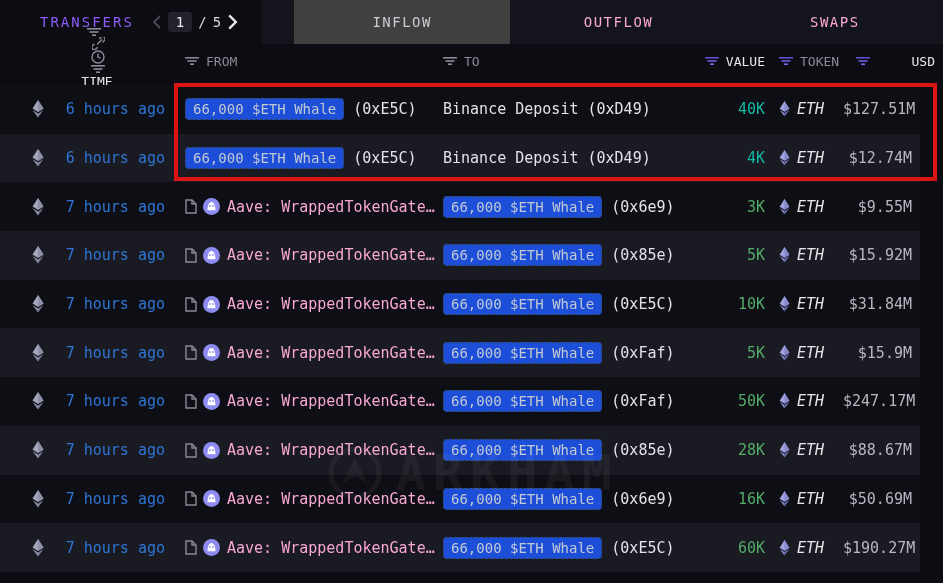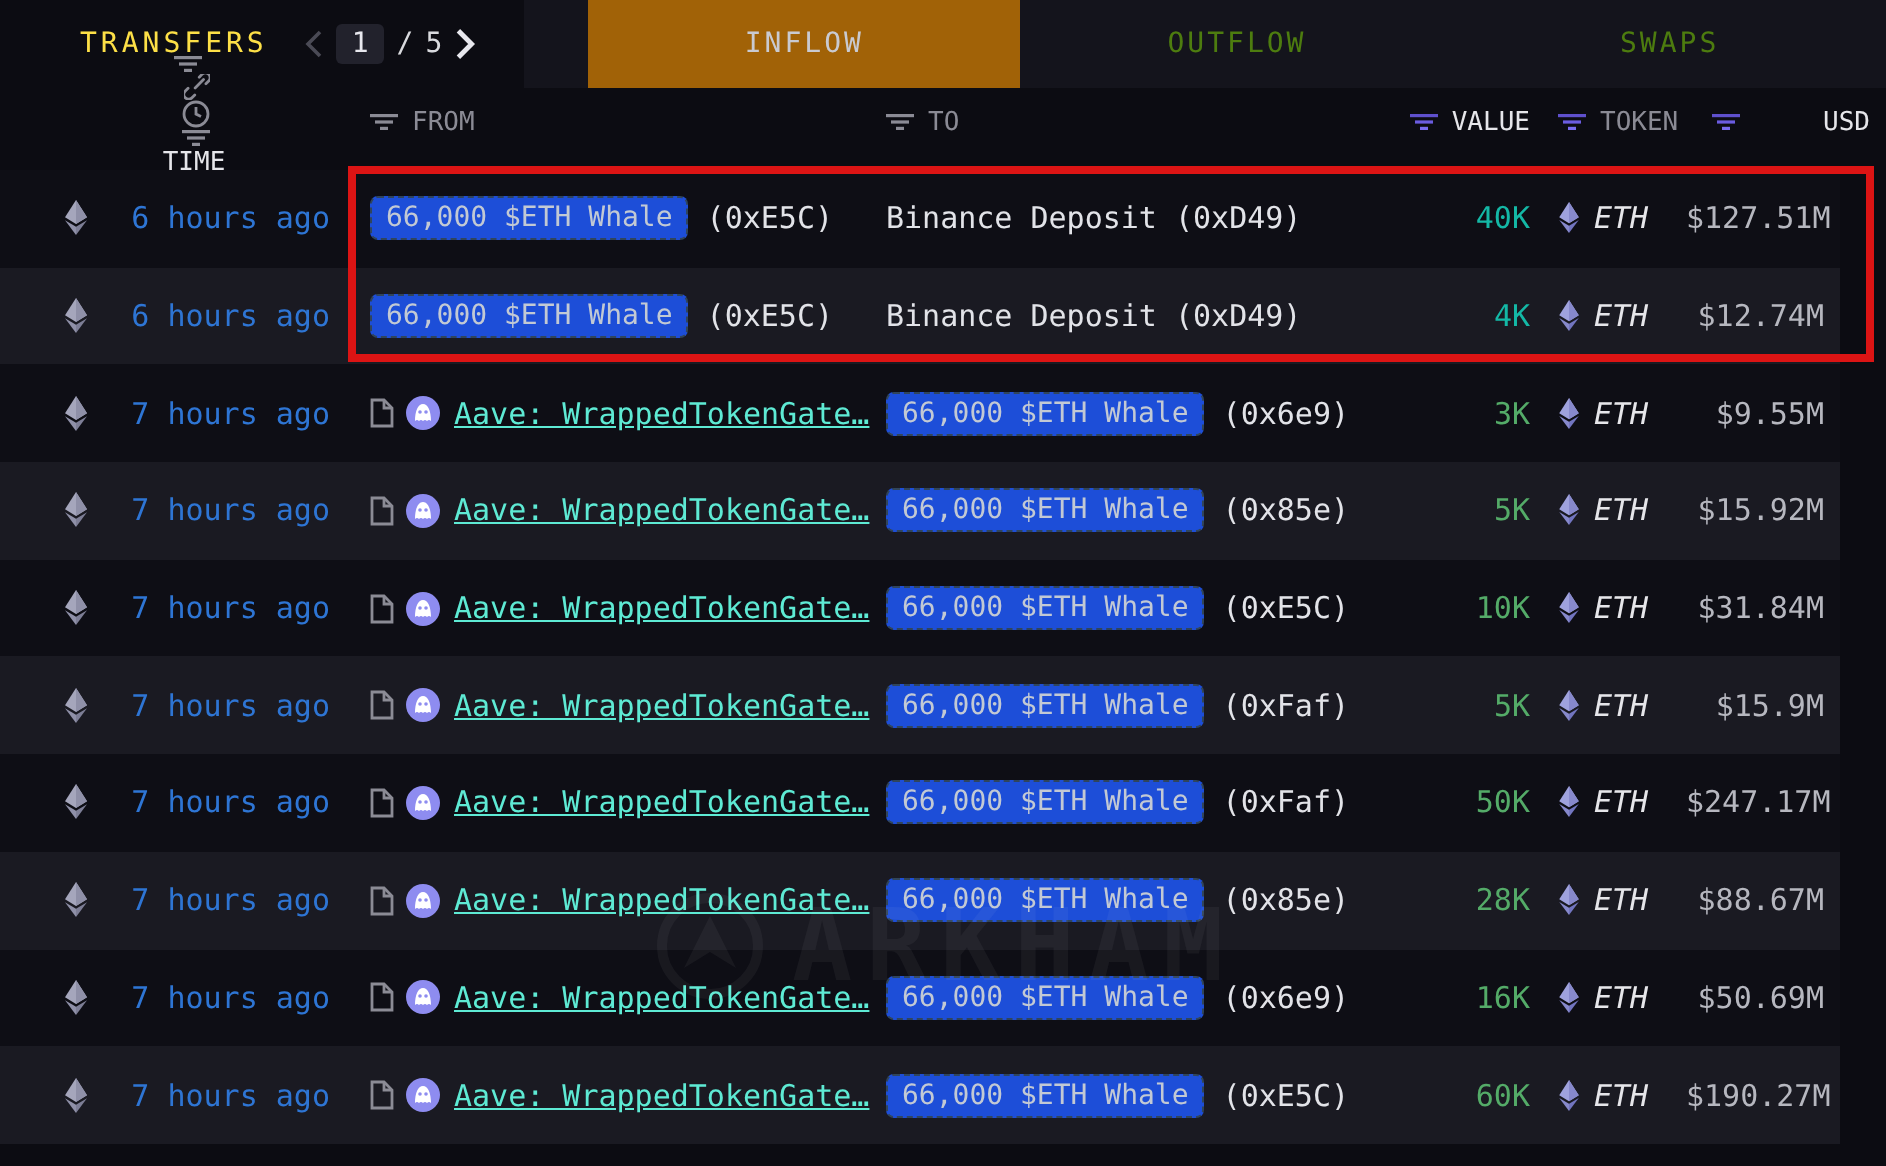"TRANSFERS" .title { color: #fde047 -> #8b5cf6 }
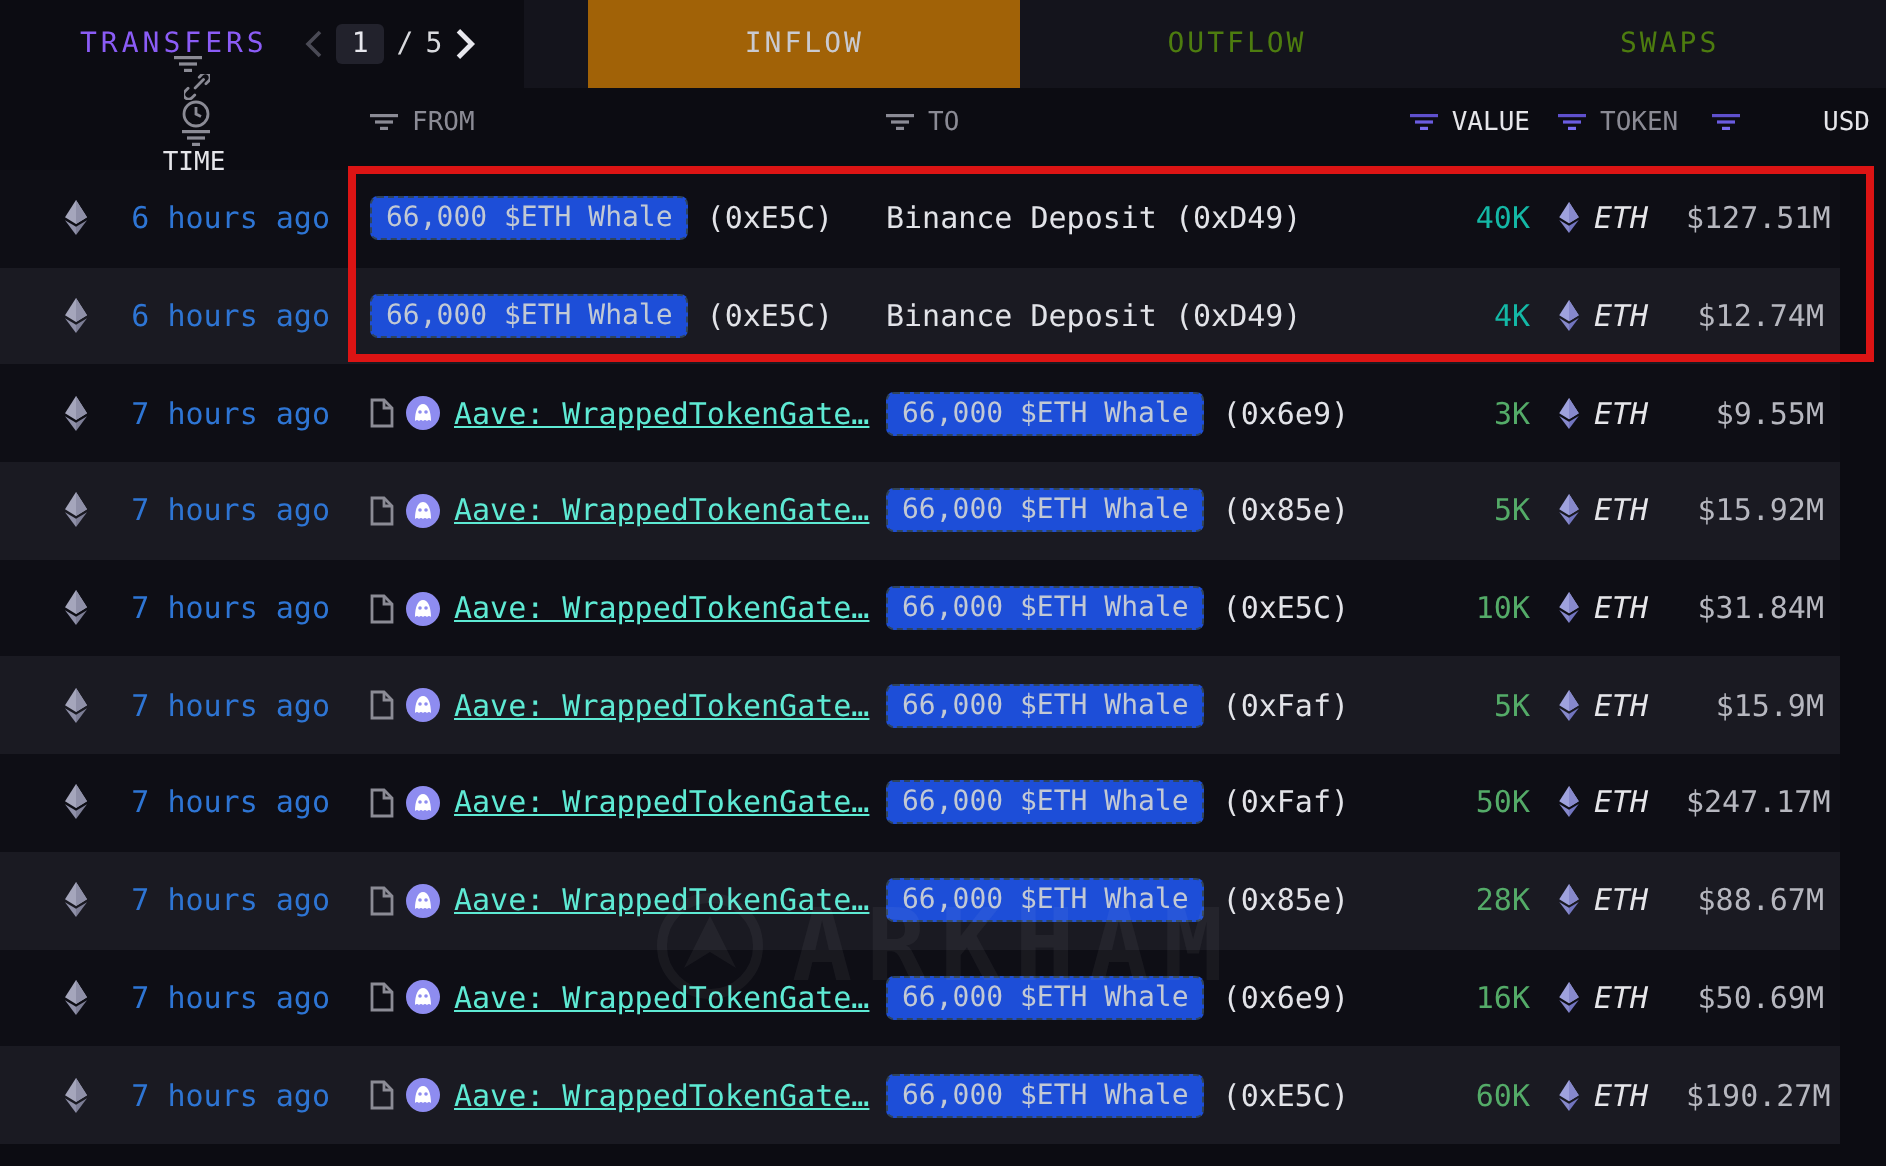"INFLOW" .tab.active { background: #a16207 -> #404040 }
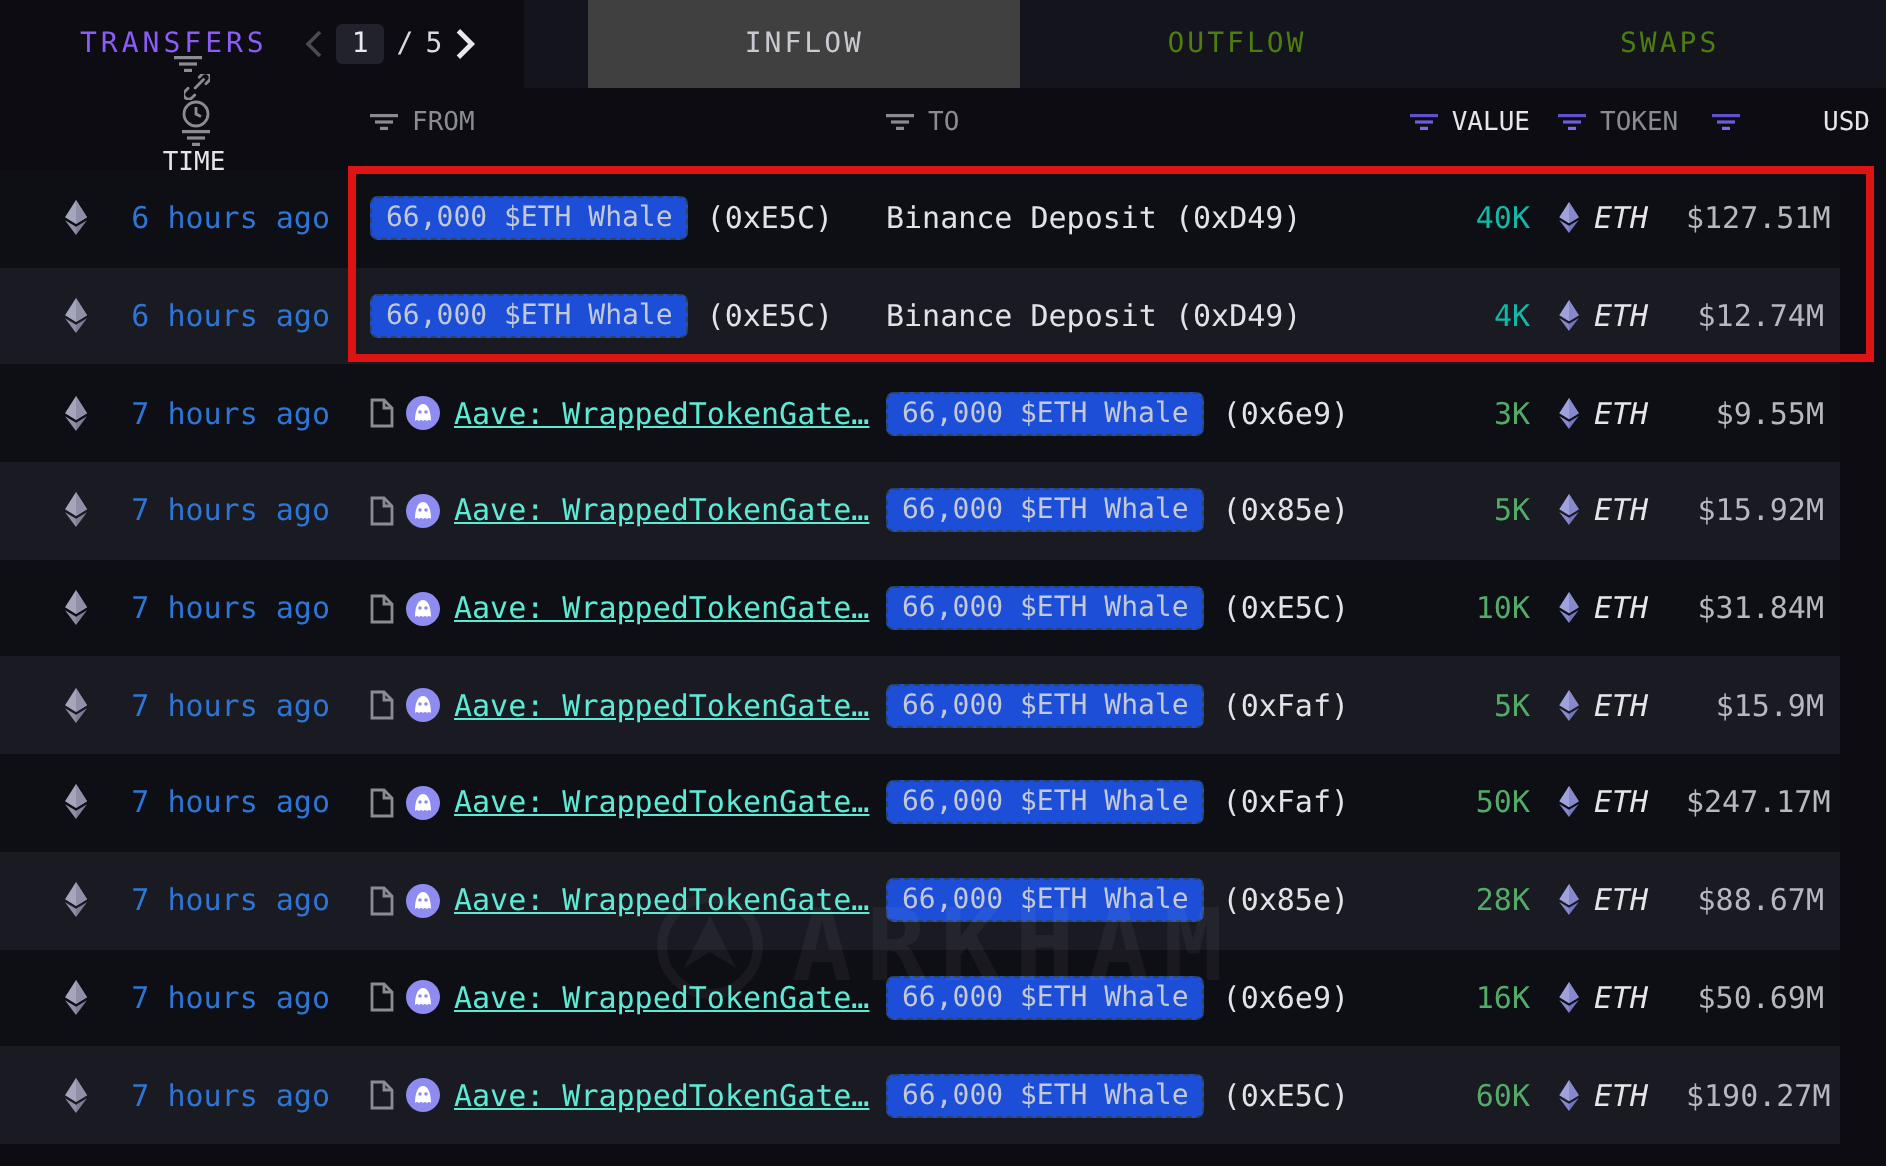"OUTFLOW" .tab { color: #4d7c0f -> #f9a8d4 }
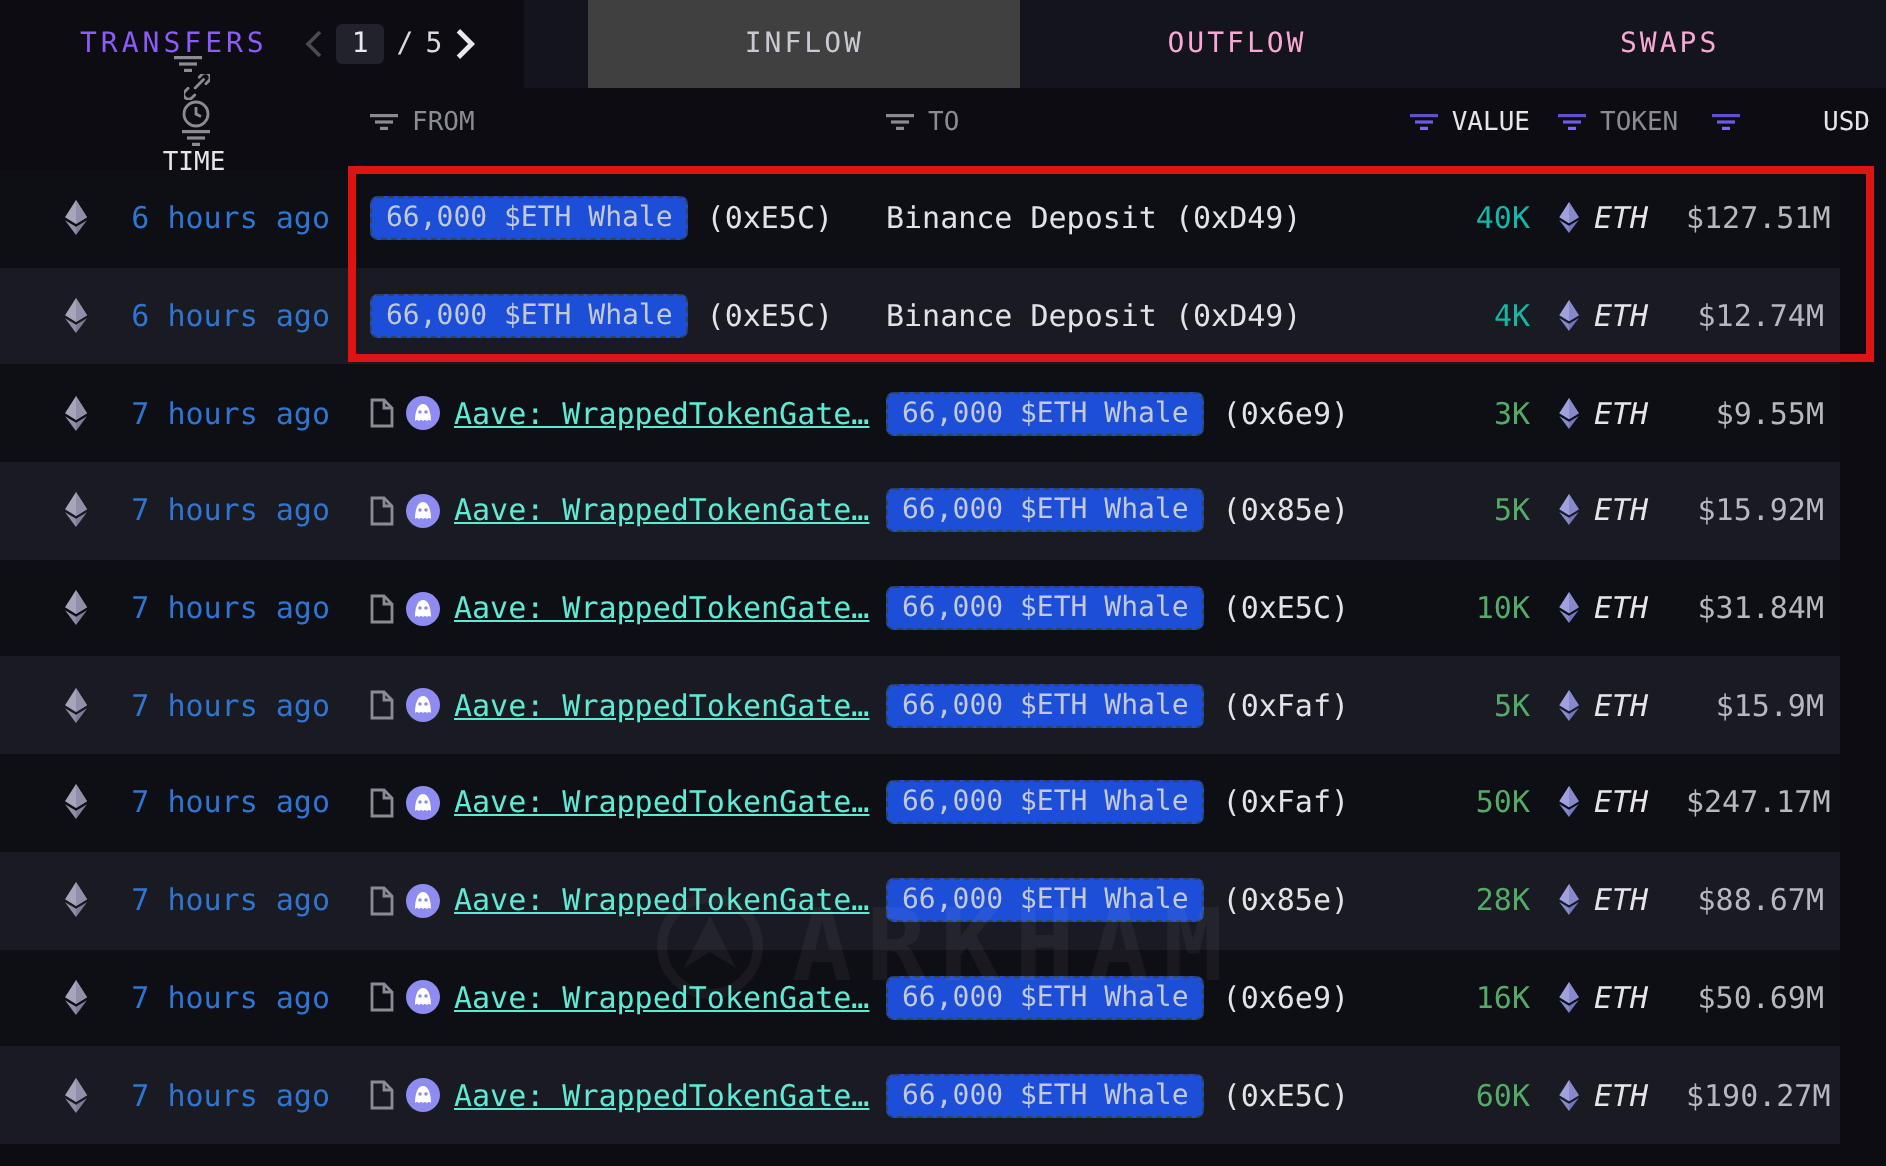"Aave: WrappedTokenGate…" .contract-name { color: #5eead4 -> #f9a8d4; text-decoration: underline -> none }
